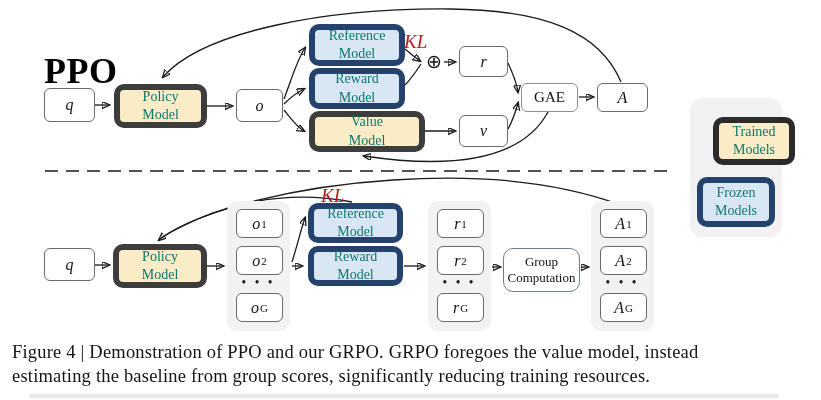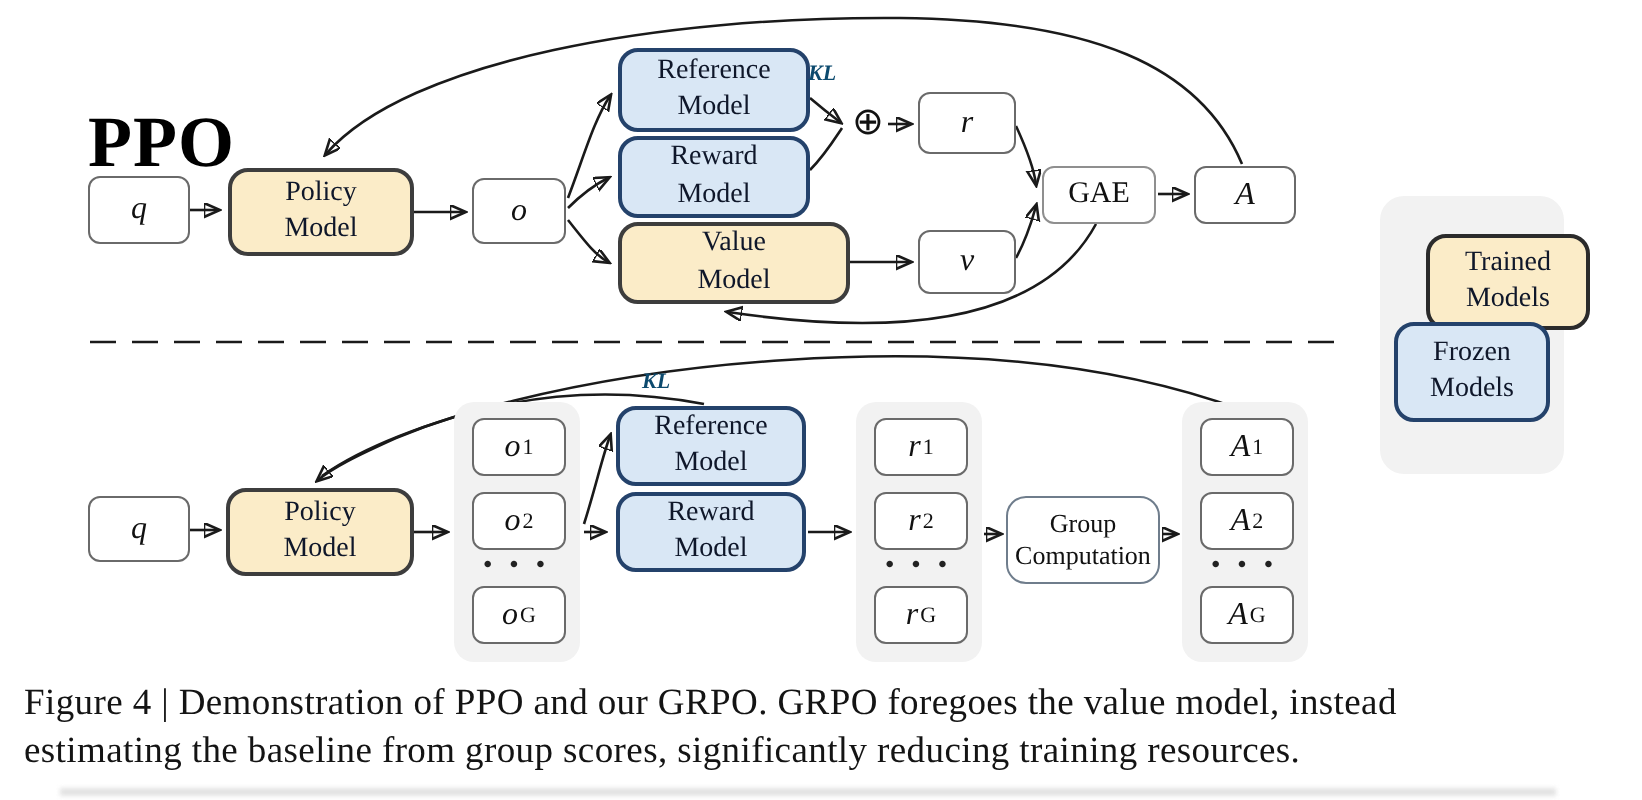"Reference" .modelbox { border: 2px solid #1d4ed8 -> 6px solid #1d4ed8; color: #0f172a -> #0f766e }
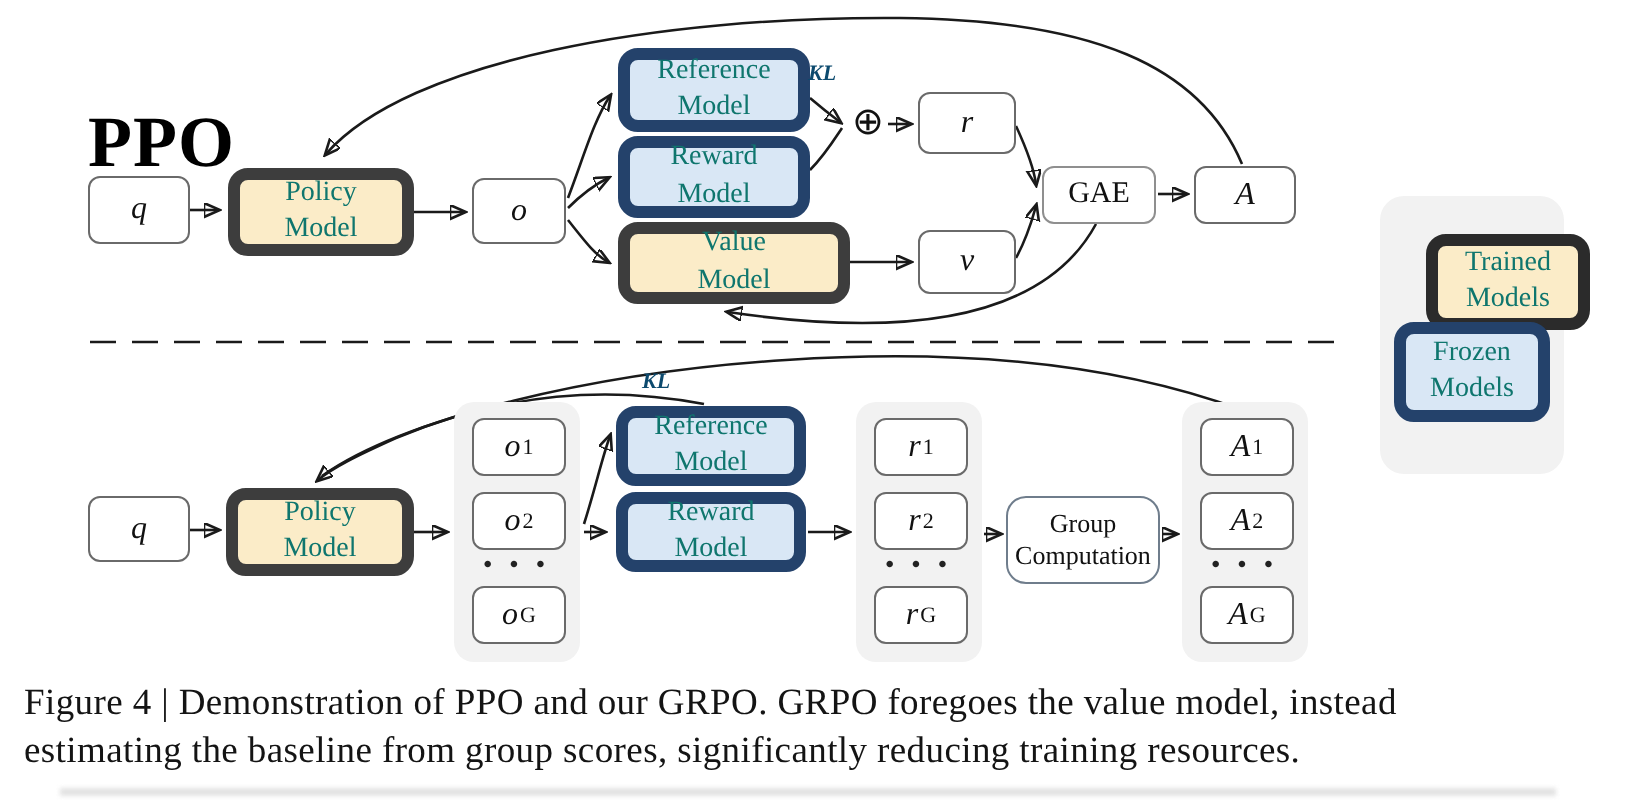"KL" .kl { color: #0c4a6e -> #b91c1c; font-size: 11px -> 19px; font-weight: bold -> none }
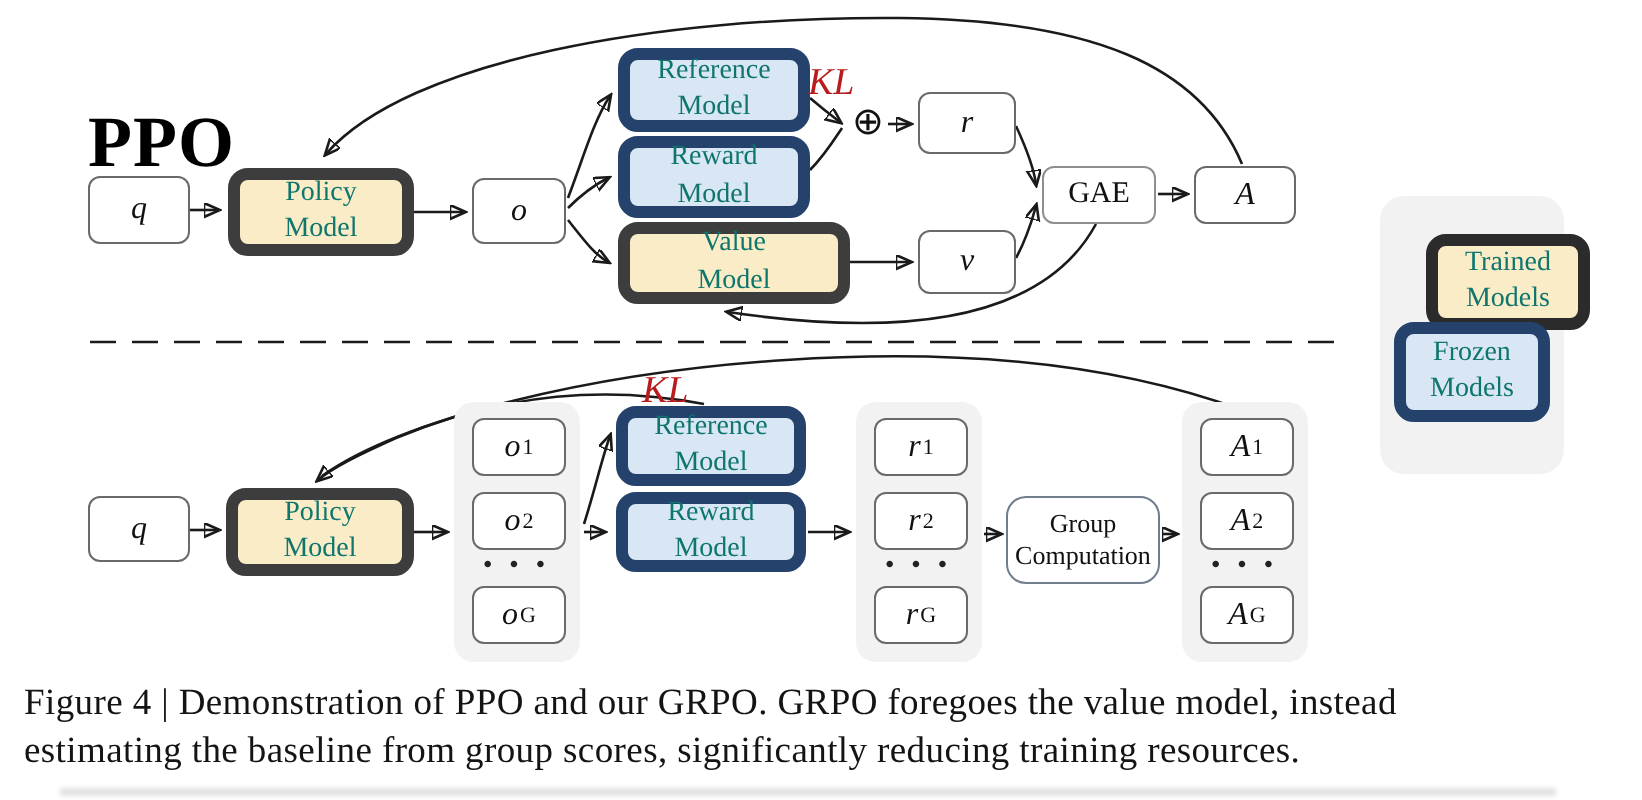"Frozen" div.box { top: 63px -> 79px }
